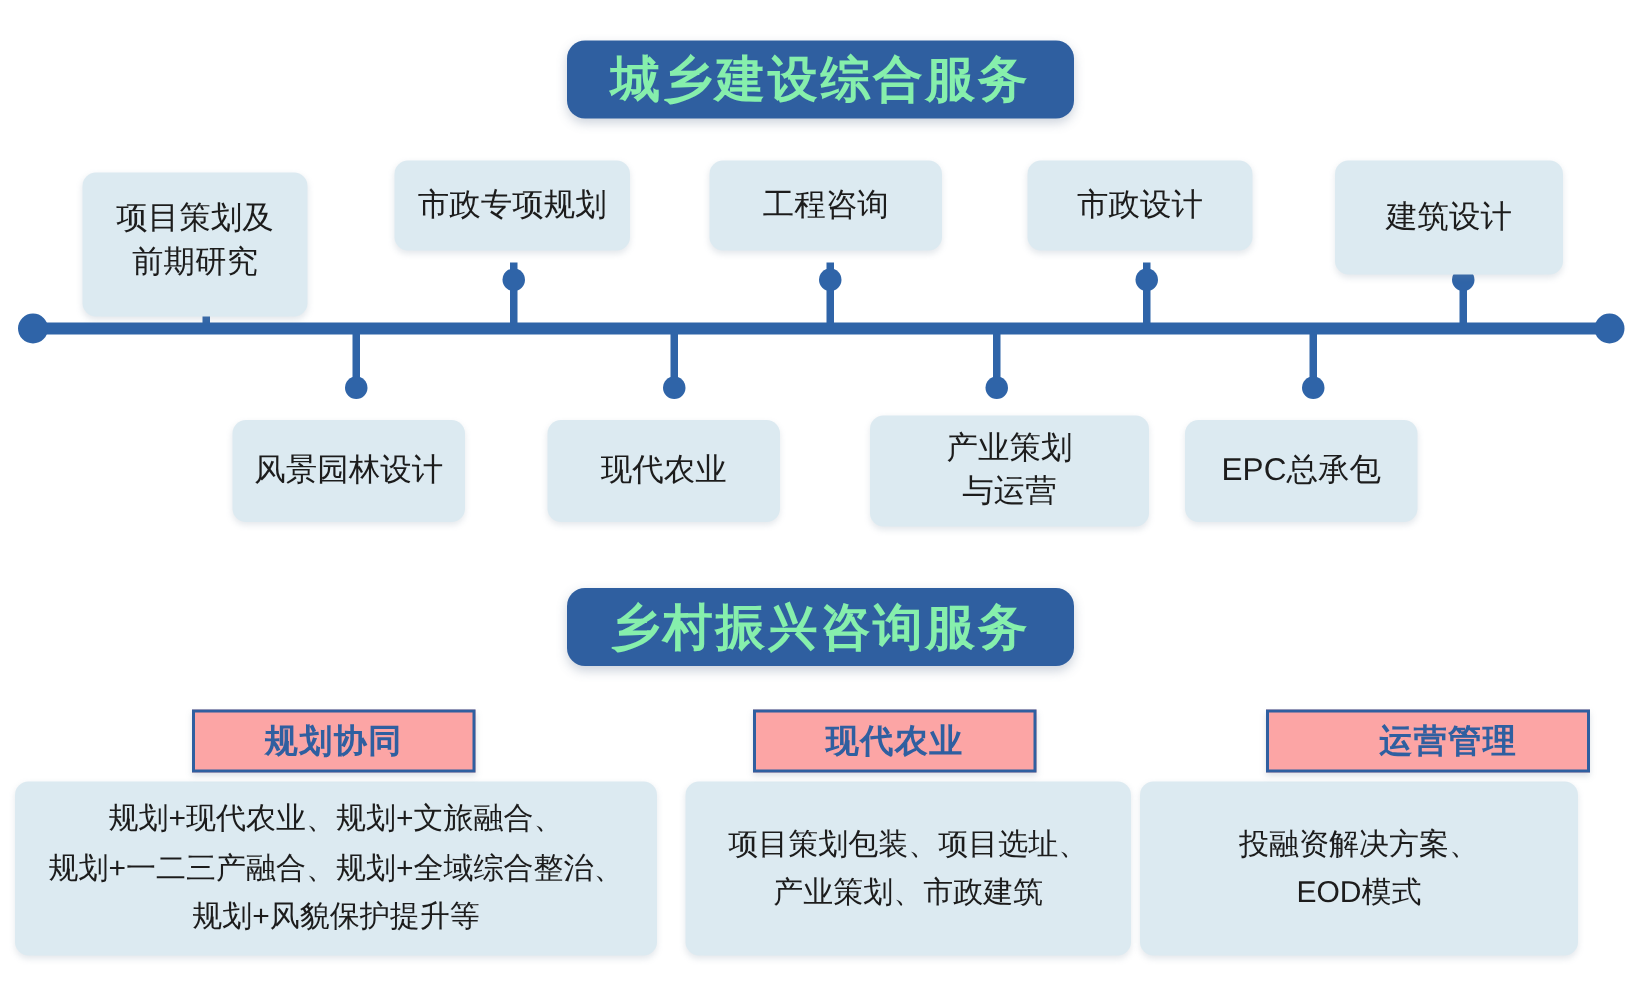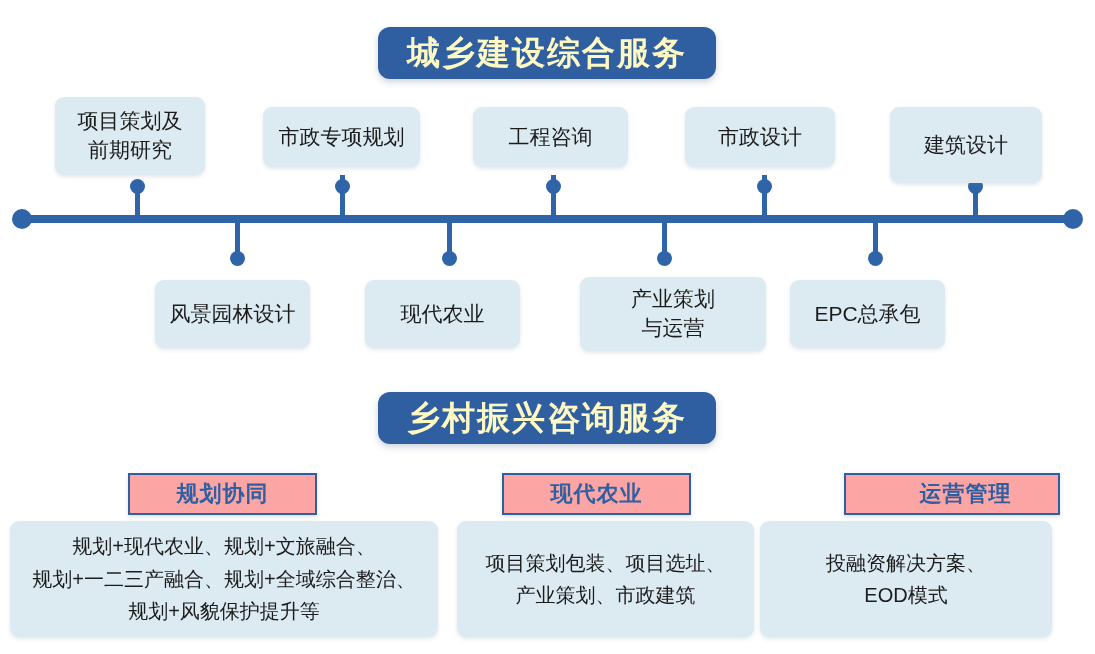"城乡建设综合服务" .banner { color: #fef9c3 -> #86efac }
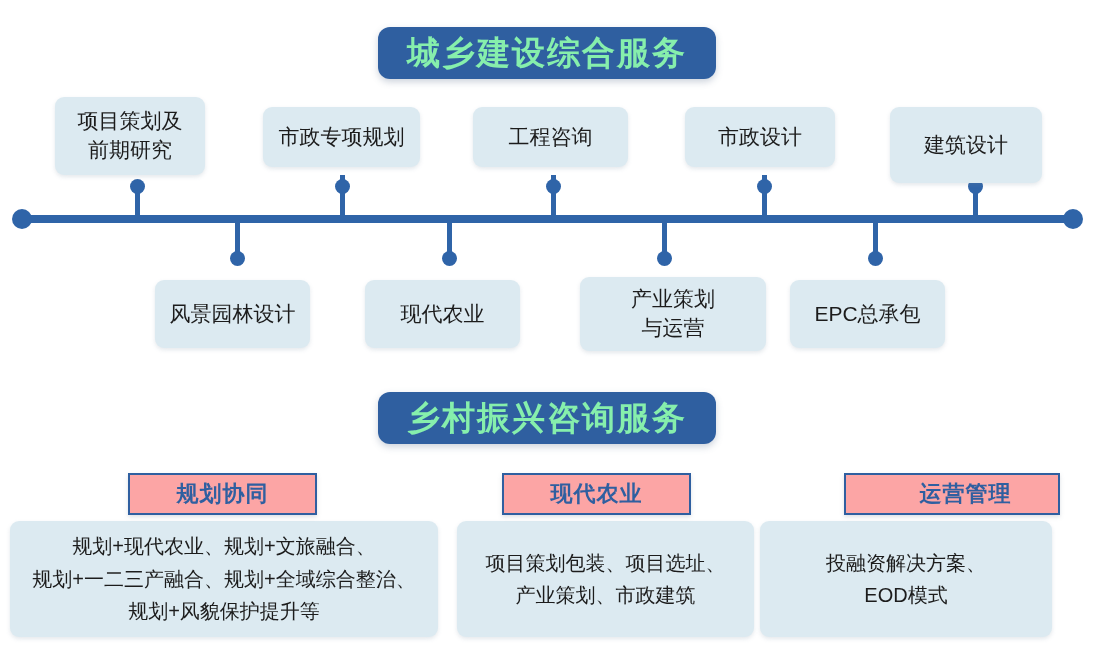"项目策划及" div.card { font-family: none -> Liberation Mono, monospace; height: 78px -> 96px; top: 97px -> 115px }
